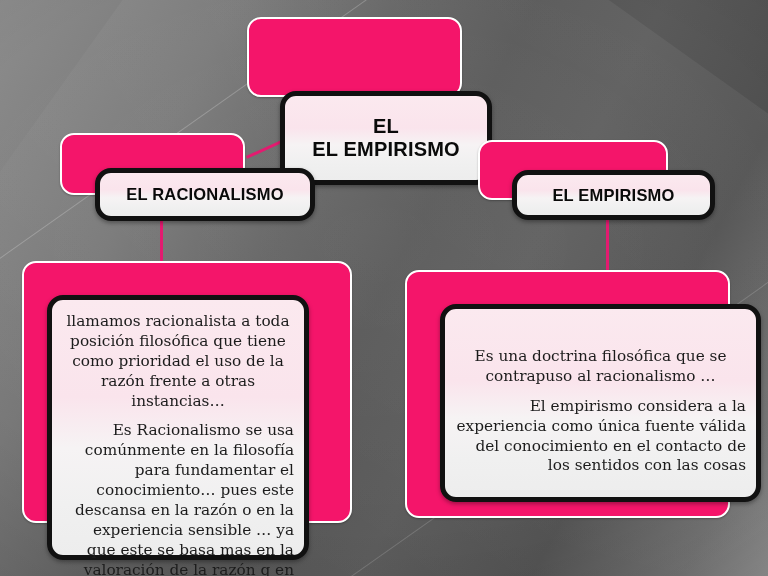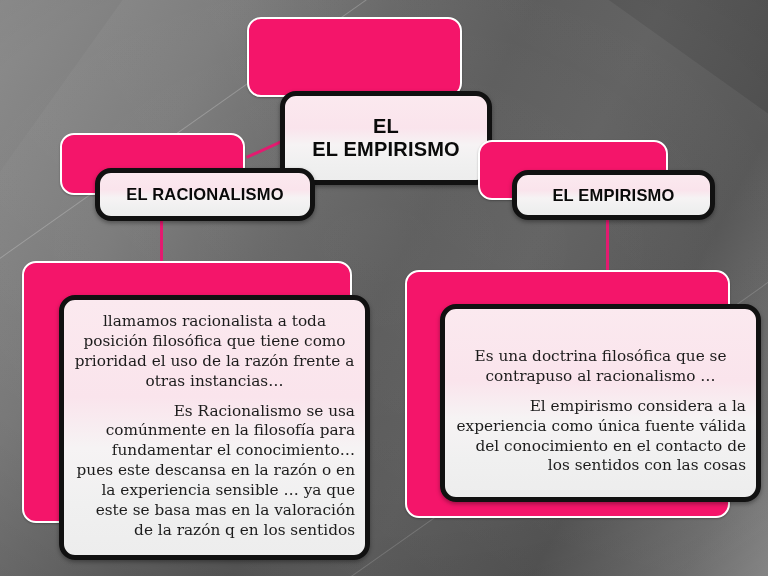"llamamos racionalista a toda posición" div.callout { left: 59px -> 47px; width: 311px -> 262px }
